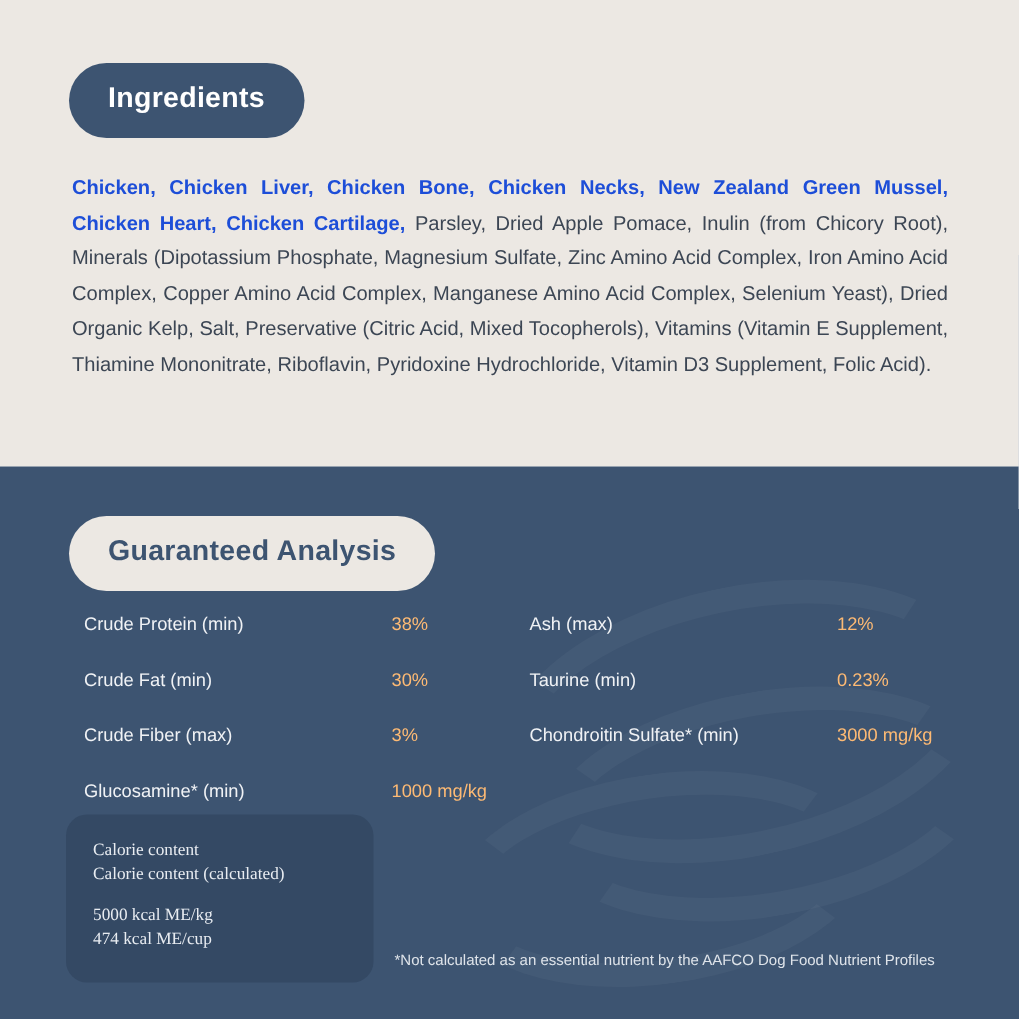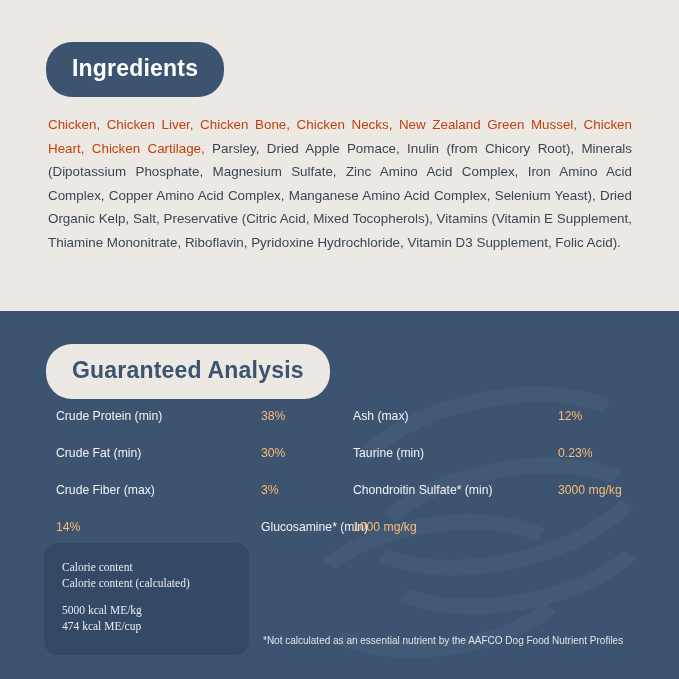"Ingredients" .pill { font-size: 23px -> 19px }
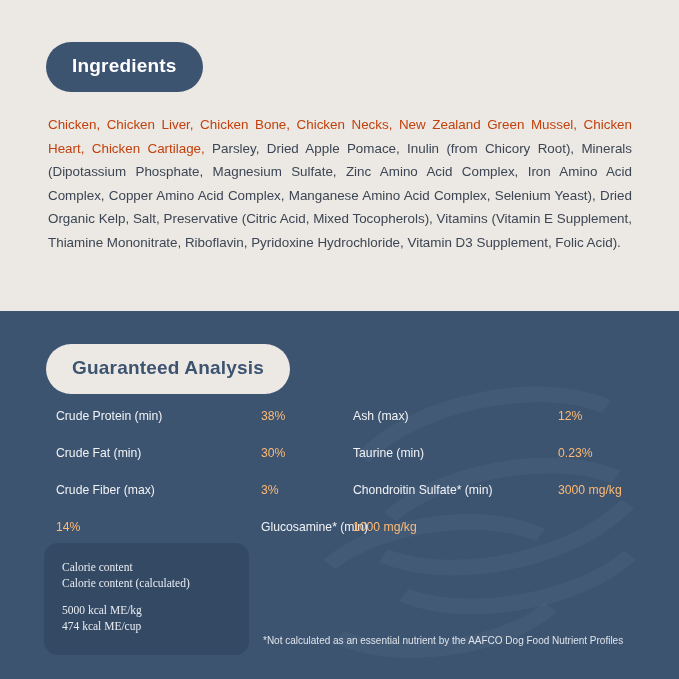"Chicken, Chicken Liver, Chicken Bone," .ingredients-body b { color: #c2410c -> #1d4ed8; font-weight: normal -> bold }
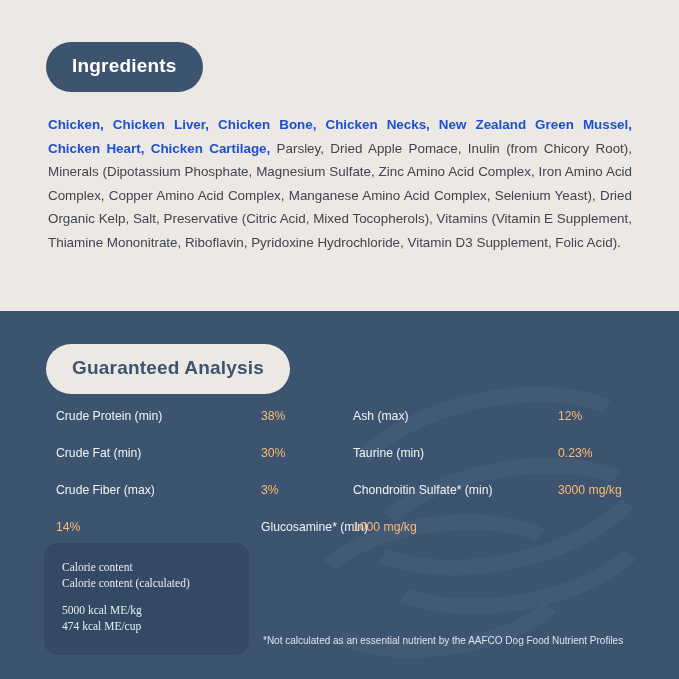"14%" div.ga-cell { html: <div>14%</div> -> none }
